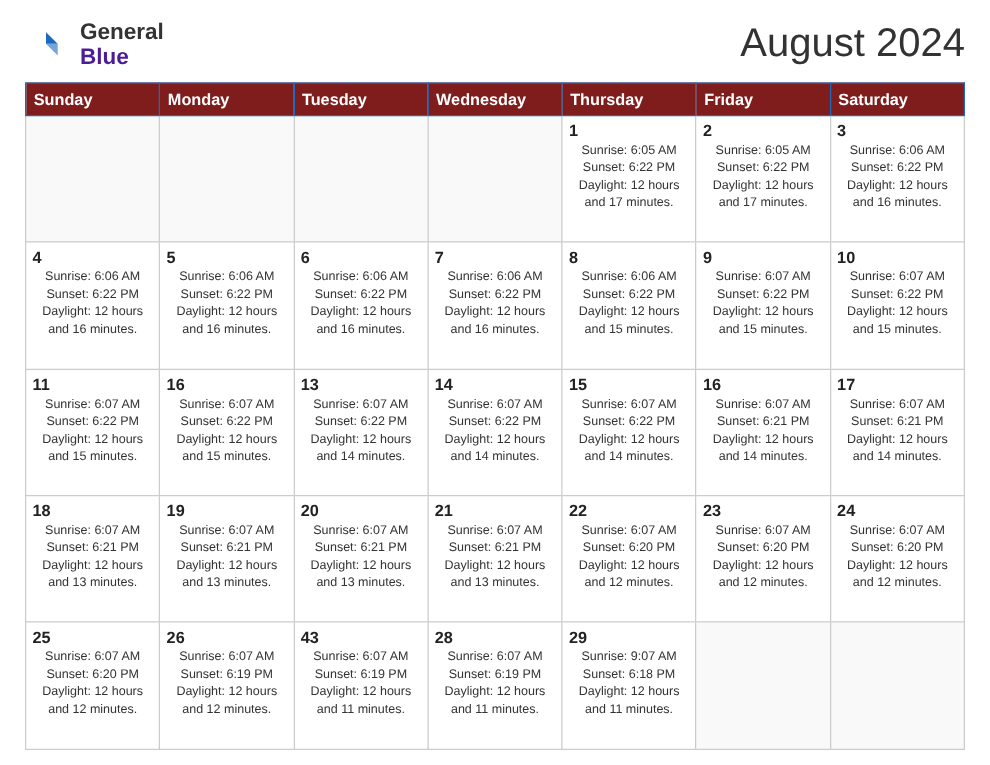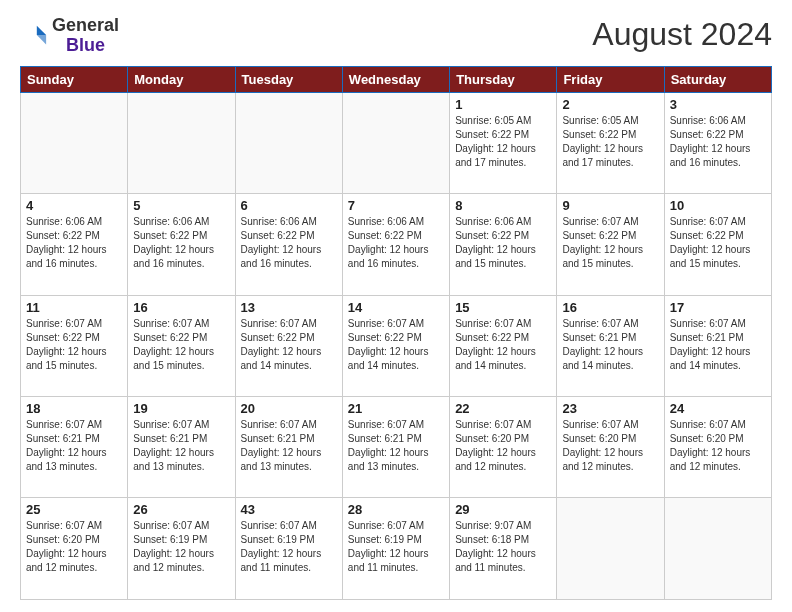"General" .logo { gap: 4px -> 16px; text-align: center -> none }
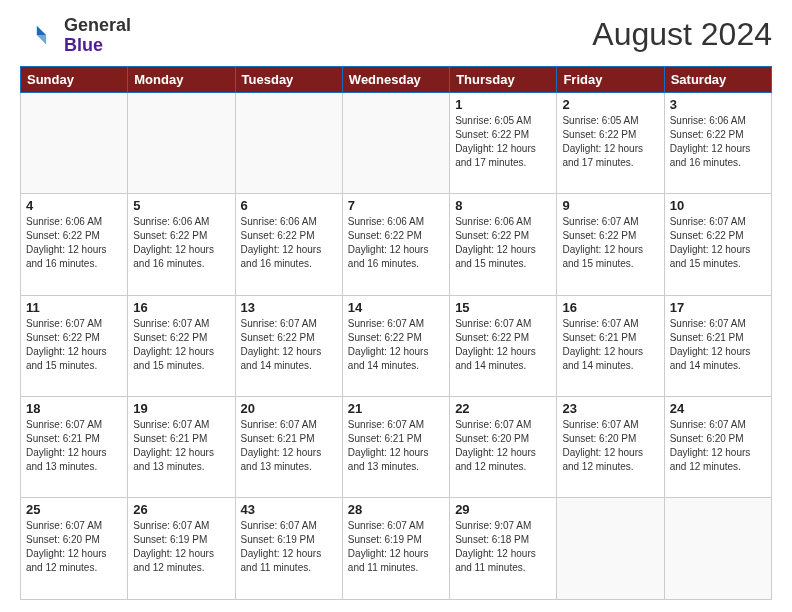"Sunrise: 6:05 AM Sunset: 6:22" .day-info { text-align: none -> center }
